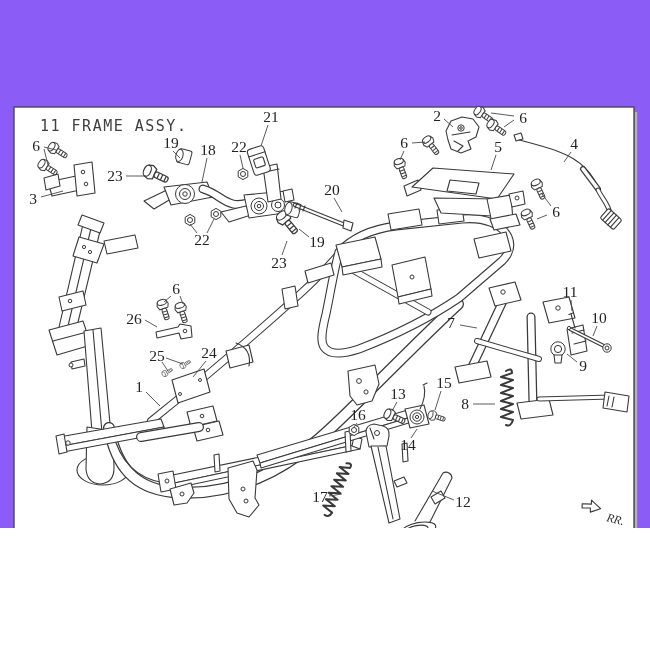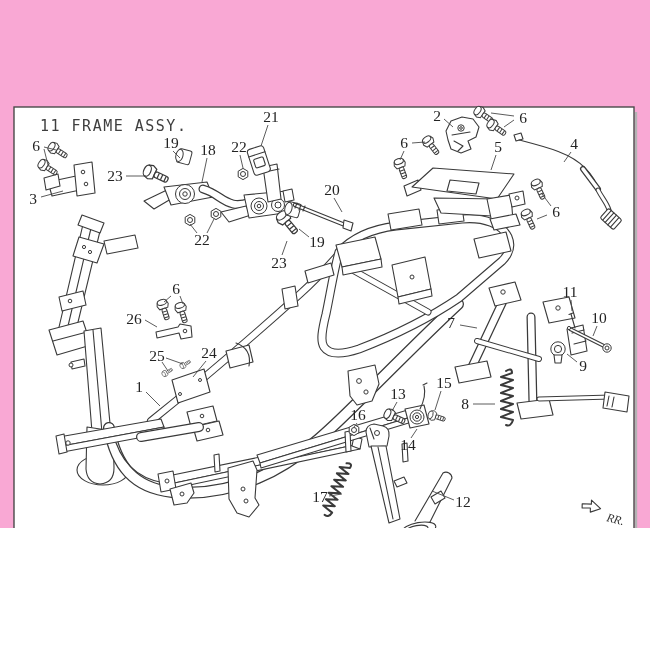"11 FRAME ASSY." #canvas { background: #f9a8d4 -> #8b5cf6 }
